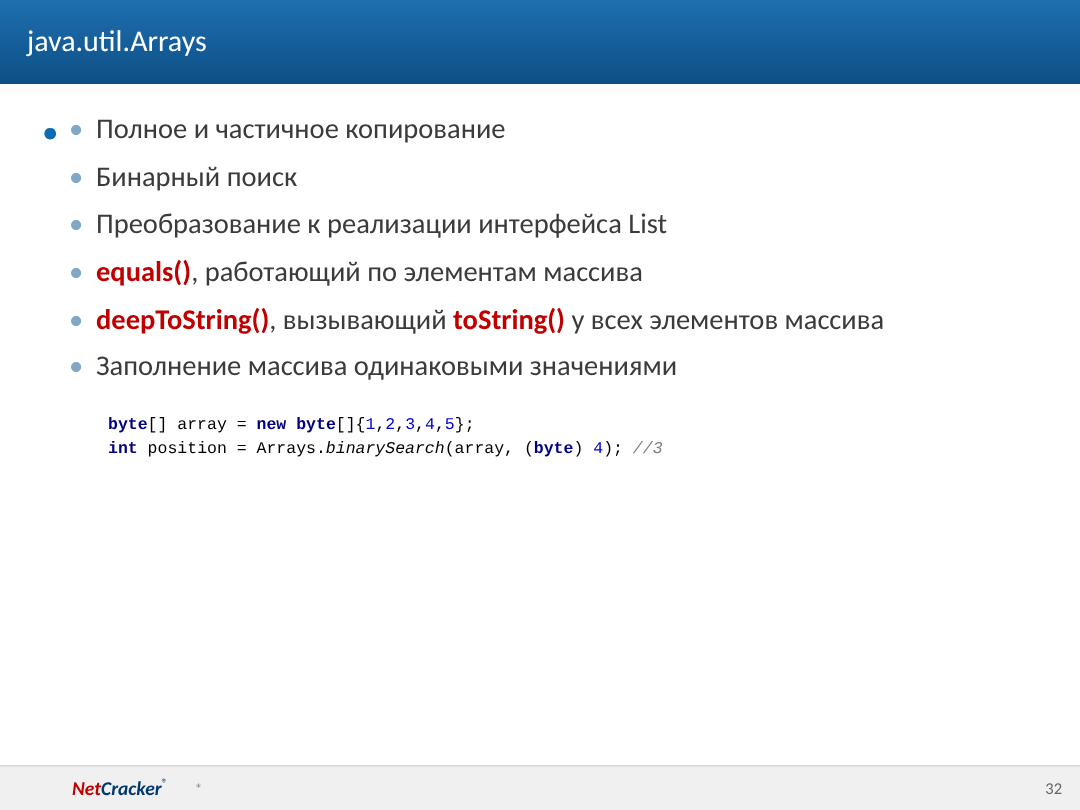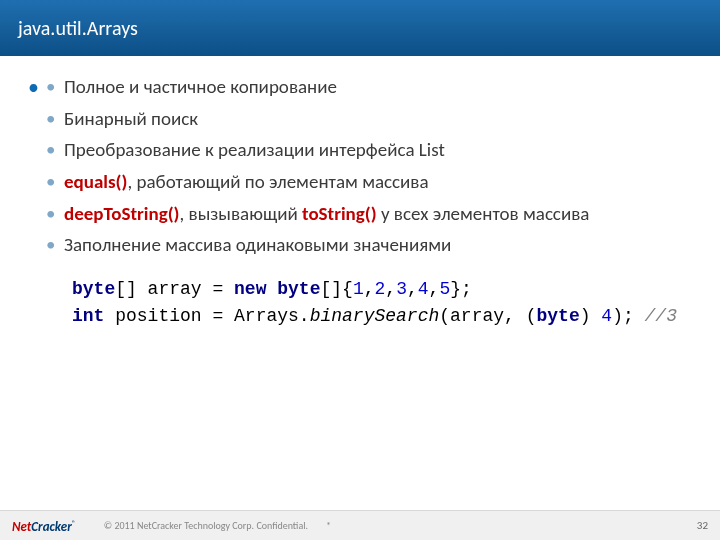"byte[] array = new byte[]{1,2,3,4,5};" .code-block { font-size: 18px -> 11px }
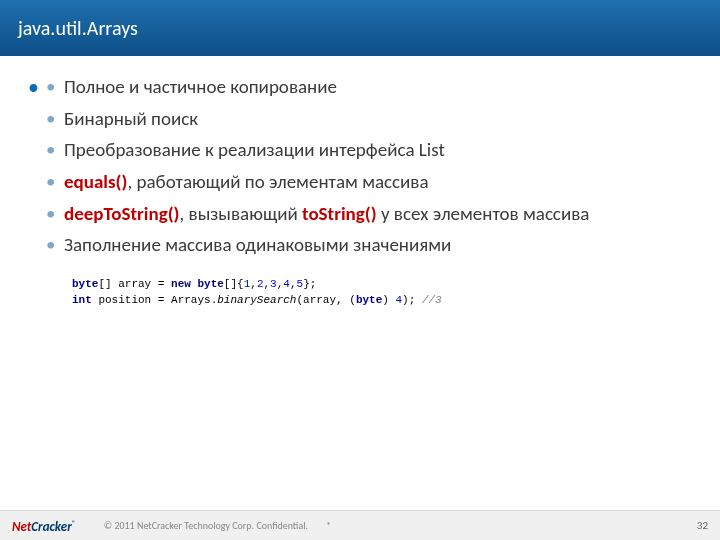"NetCracker®" .logo { margin-left: none -> 36px }
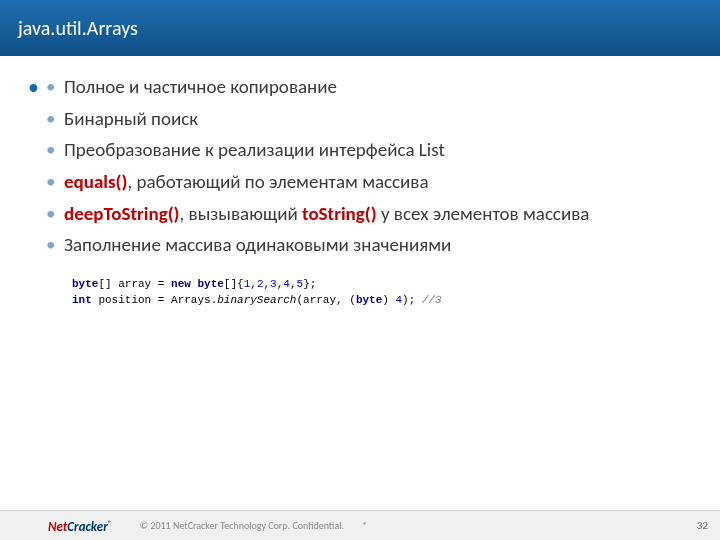"© 2011 NetCracker Technology Corp." span.copyright { html: <span>© 2011 NetCracker Technology Corp. Confidential.</span> -> none }
